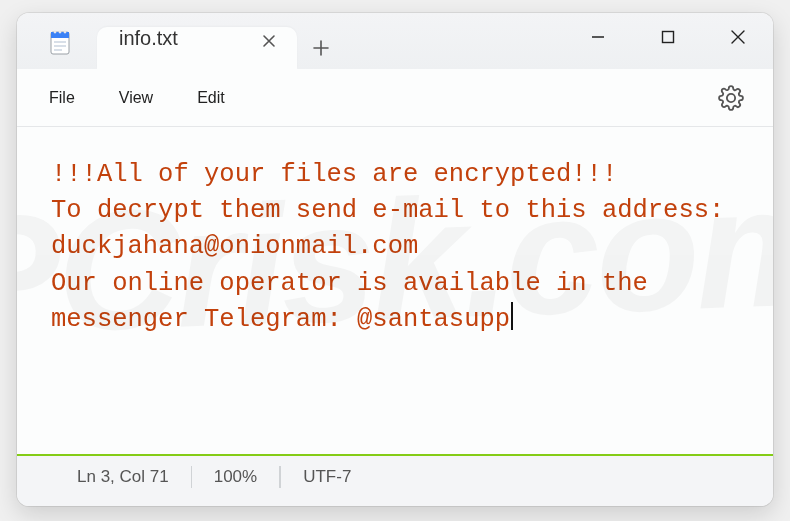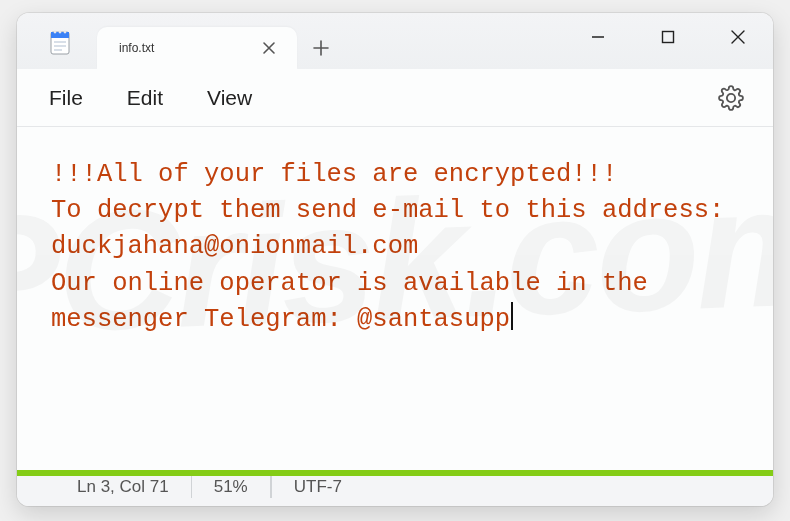"info.txt" .tab { align-items: center -> none; font-size: 12px -> 20px }
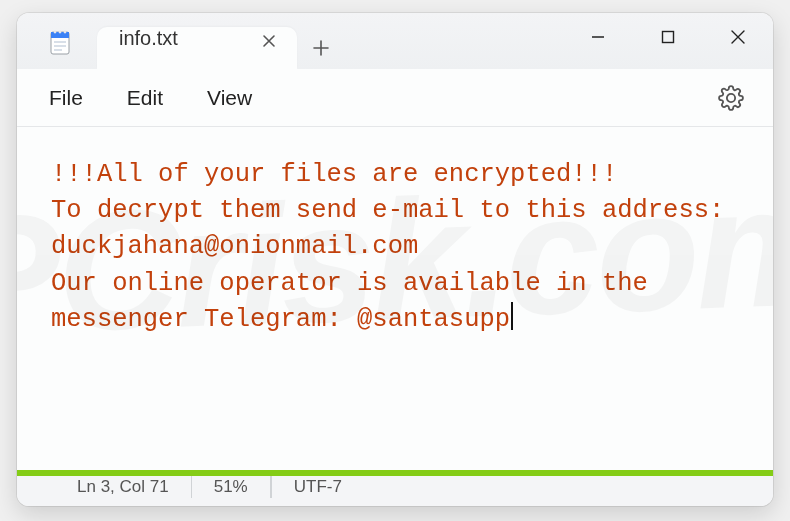"File" .menu-item { font-size: 21px -> 16px }
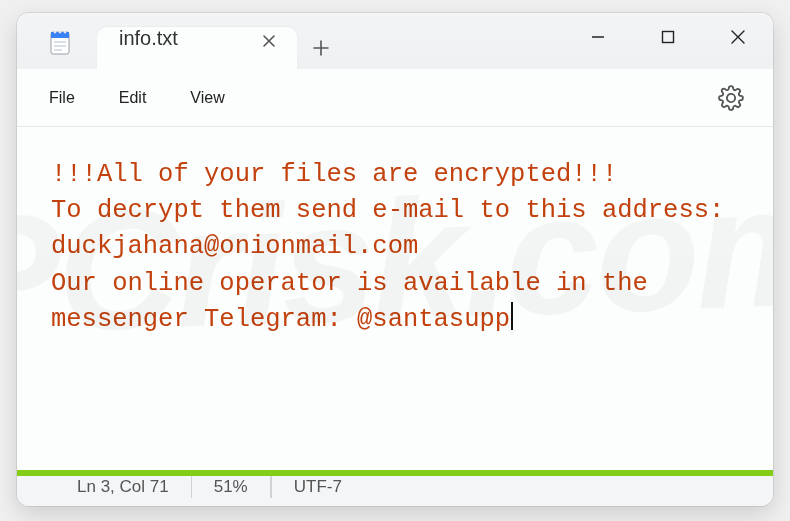"Edit" div.menu-item { order: before "View" -> after "View" }
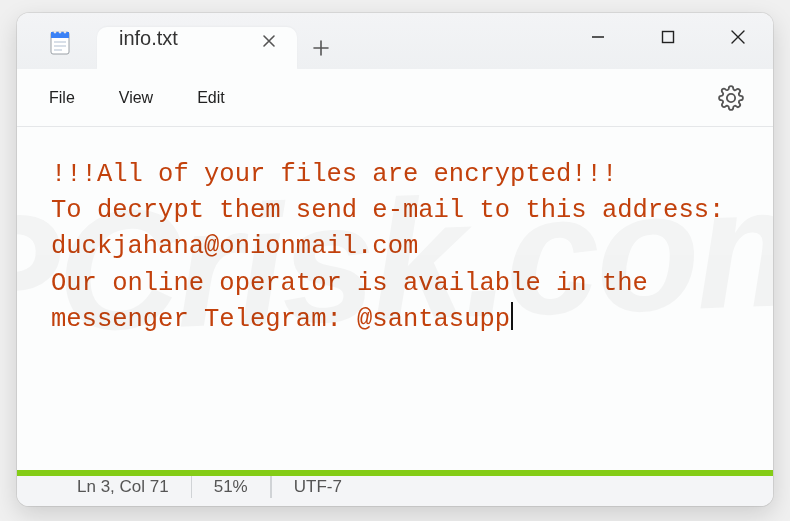"Ln 3, Col 71" .statusbar { border-top: 6px solid #84cc16 -> 2px solid #84cc16; height: 36px -> 52px }
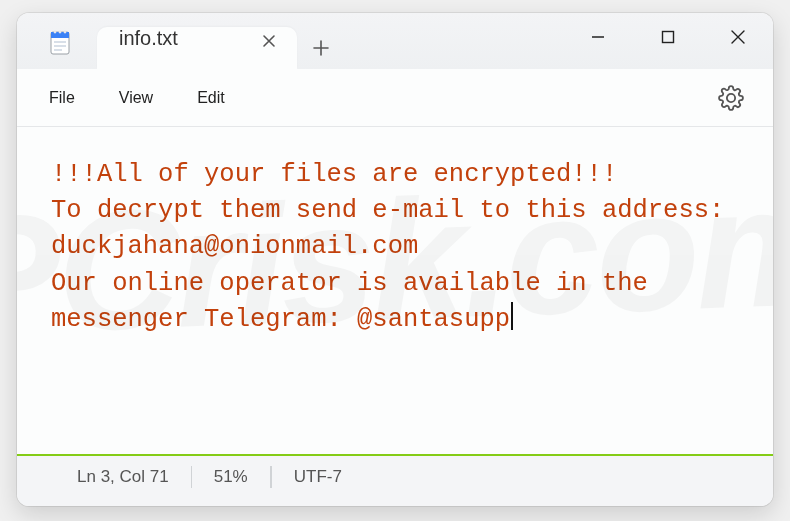"51%" div.sb-cell { text: 51% -> 100% }
